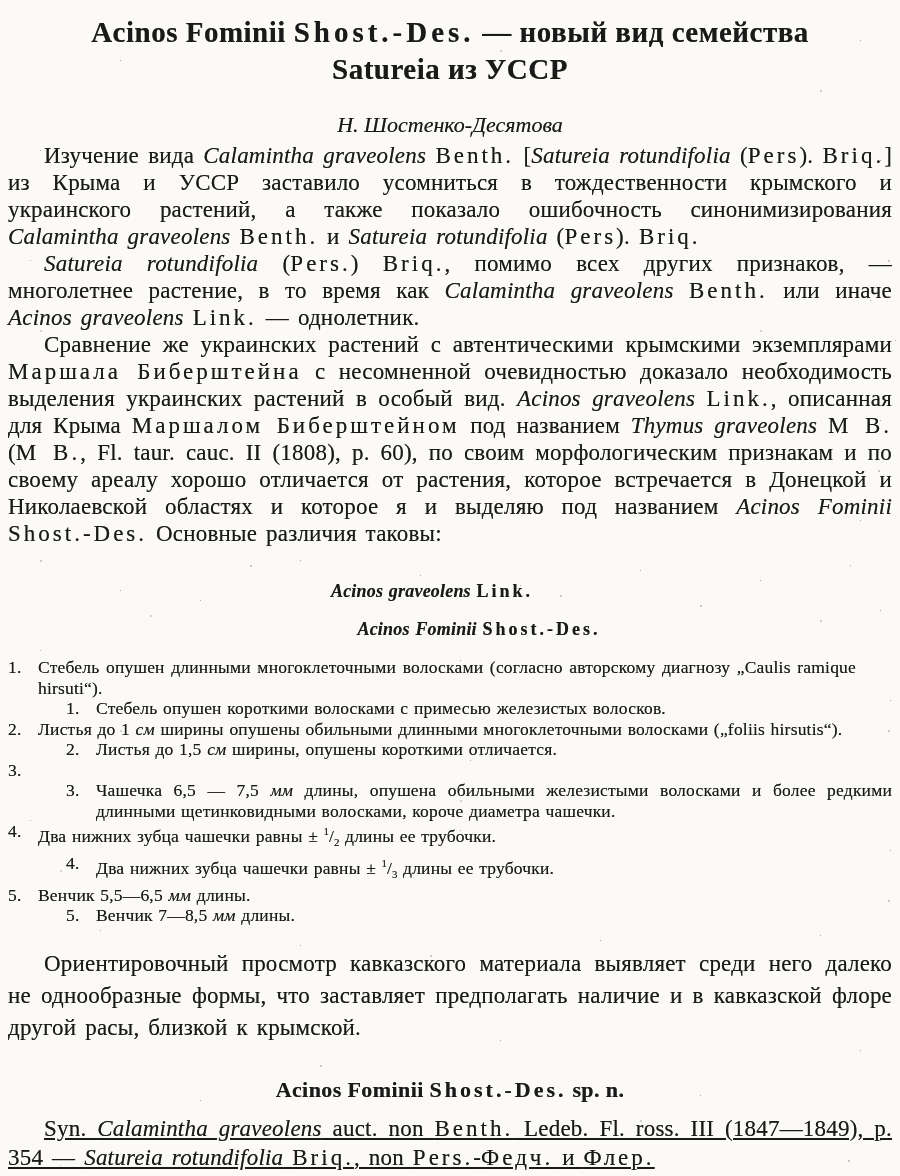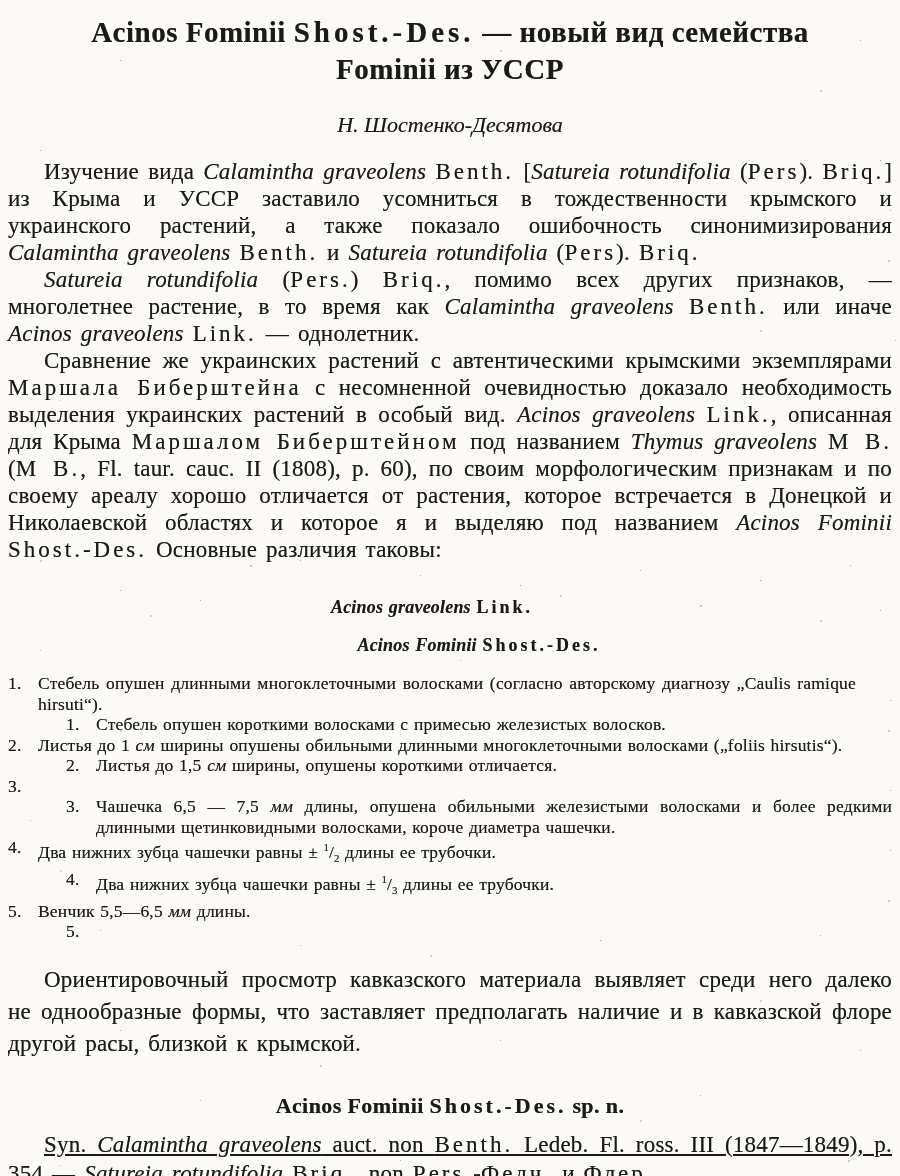"Fominii из УССР" span { text: Fominii -> Satureia }
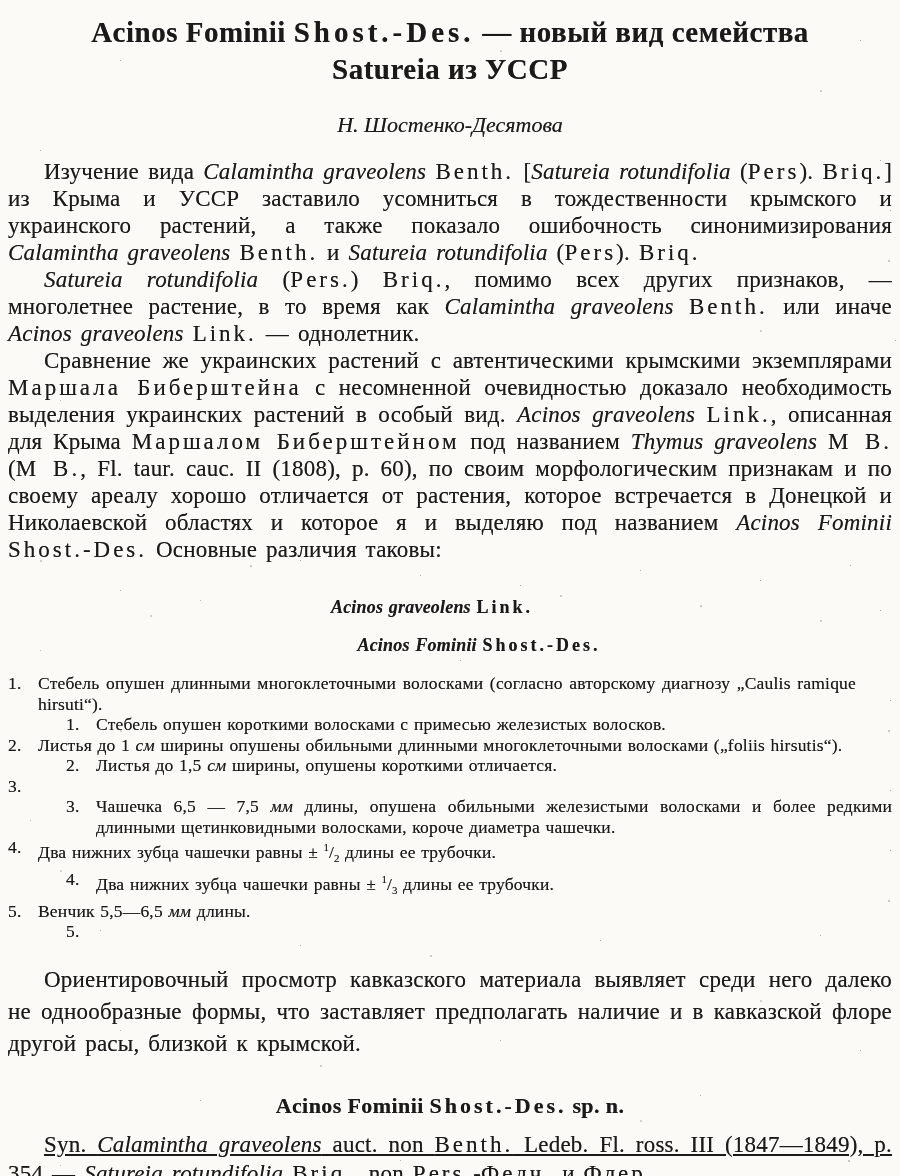"Изучение вида Calamintha graveolens" .p-first { margin-top: 20px -> 4px }
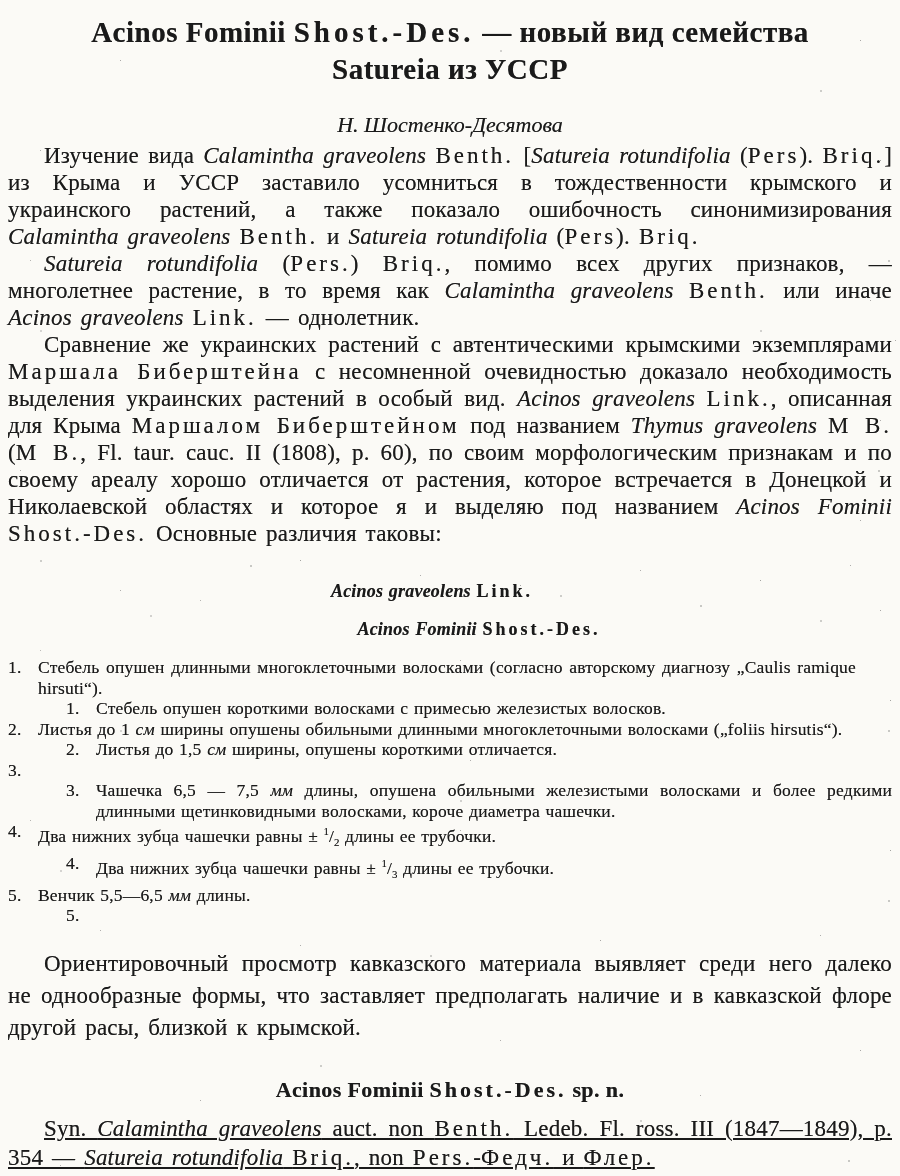"Венчик 7—8,5 мм длины." div.itext { html: none -> <div><span>Венчик 7—8,5 </span><span>мм</span><span> длины.</span></div> }
